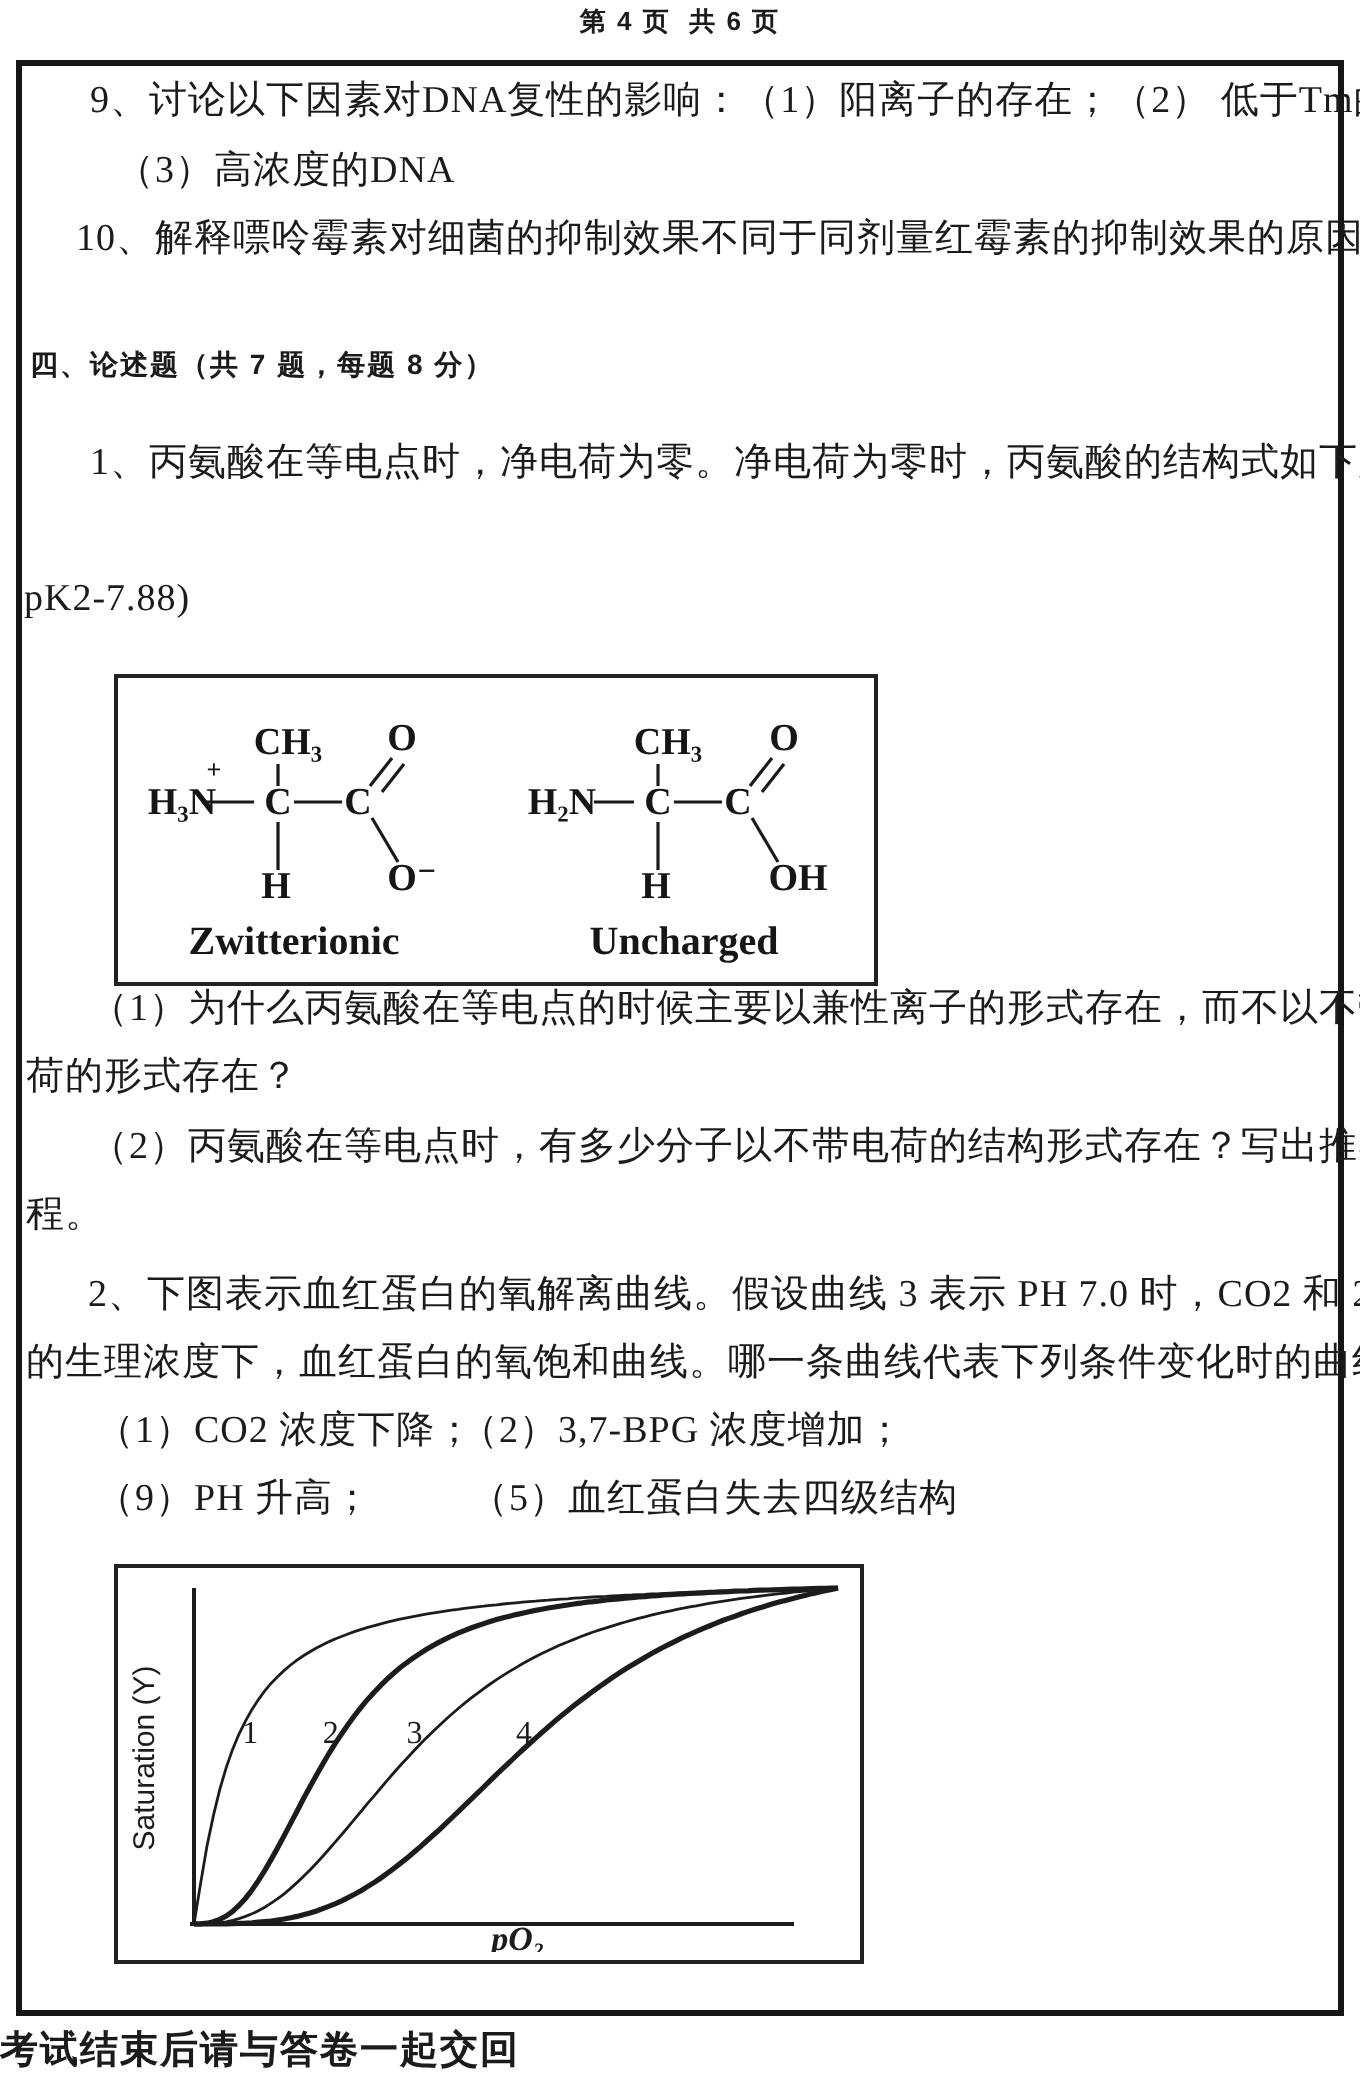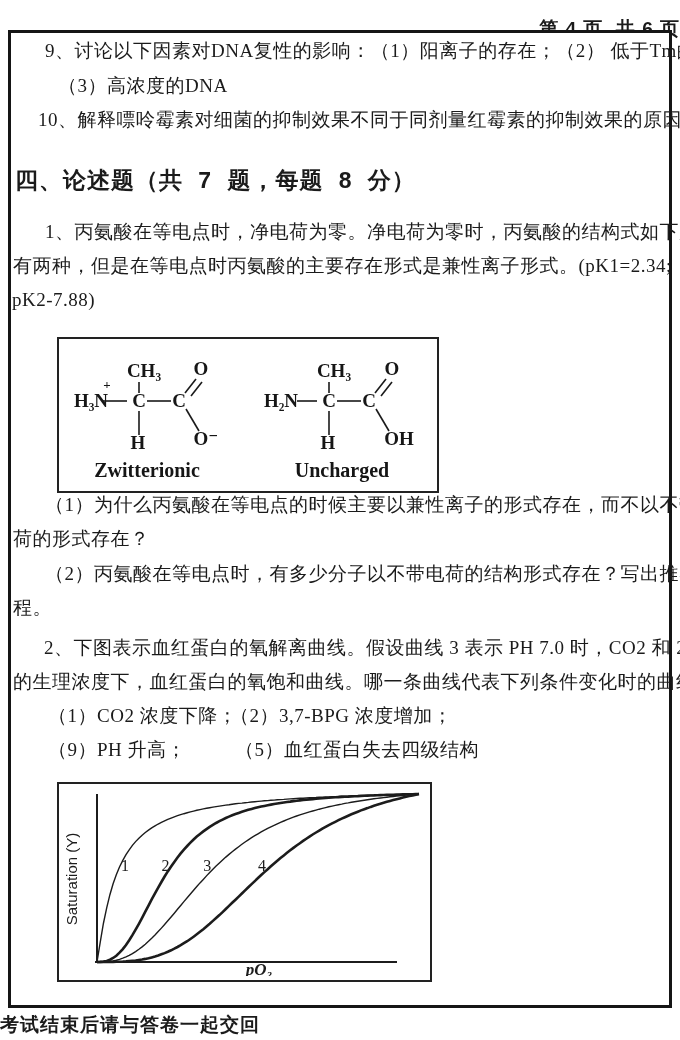"第 4 页 共 6" .header { font-size: 19px -> 13px; text-align: right -> center; top: 16px -> 2px }
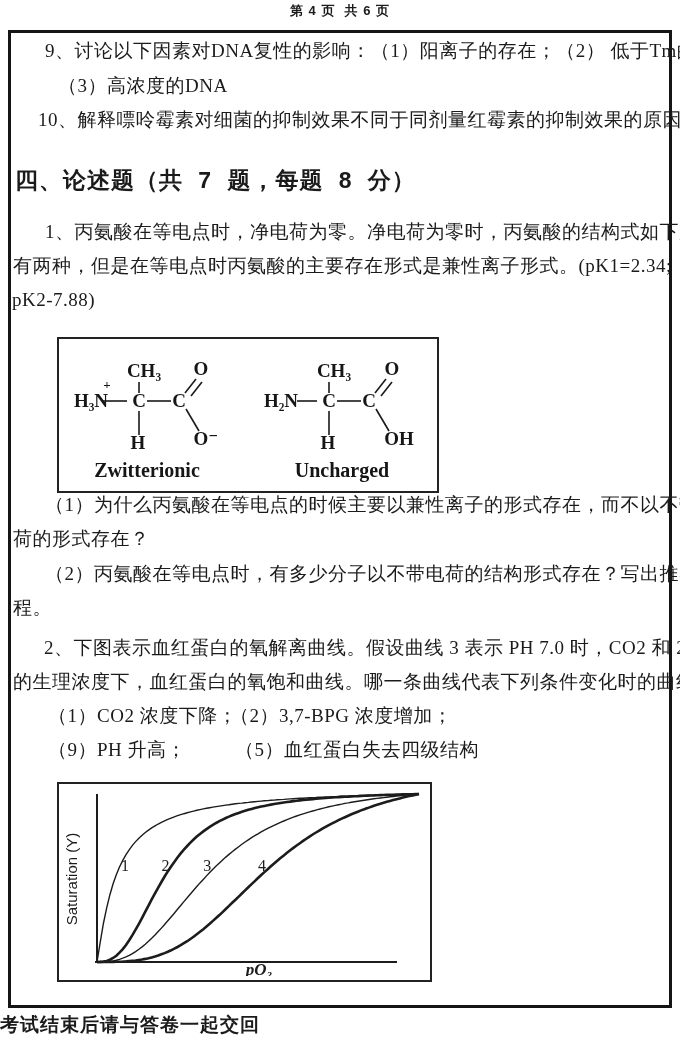"四、论述题（共 7 题，每题 8 分）" .section-title { font-family: Liberation Mono, monospace -> Liberation Sans, sans-serif; font-size: 23px -> 14px }
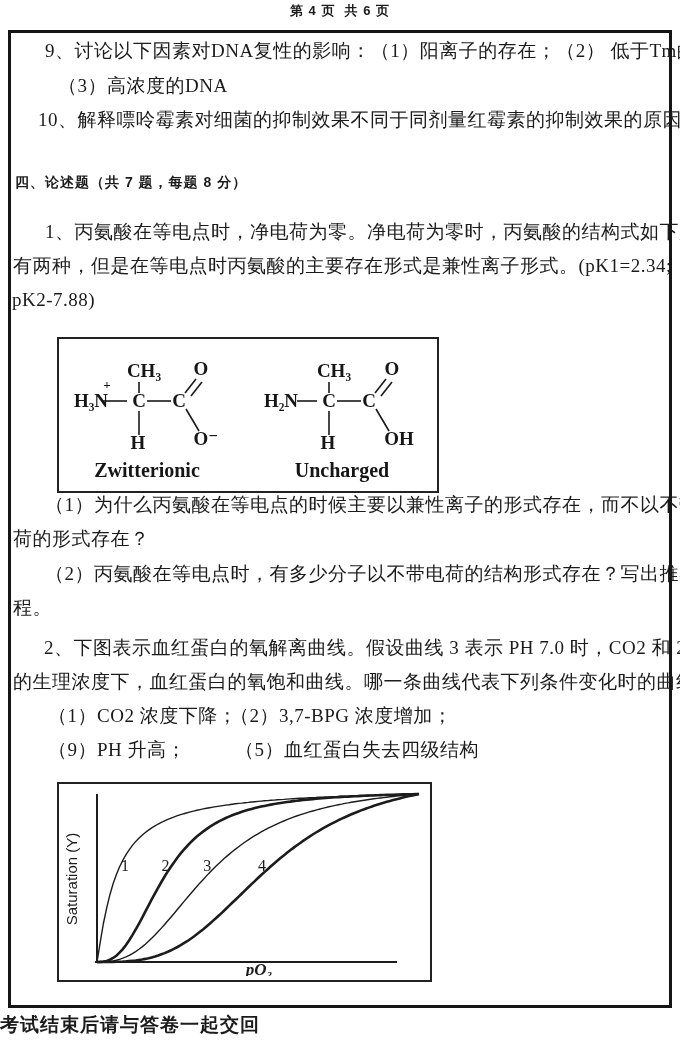"有两种，但是在等电点时丙氨酸的主要存在形式是兼性离子形式。(pK1=2.34;" p.ln { html: <p>有两种，但是在等电点时丙氨酸的主要存在形式是兼性离子形式。(pK1=2.34;</p> -> none }
